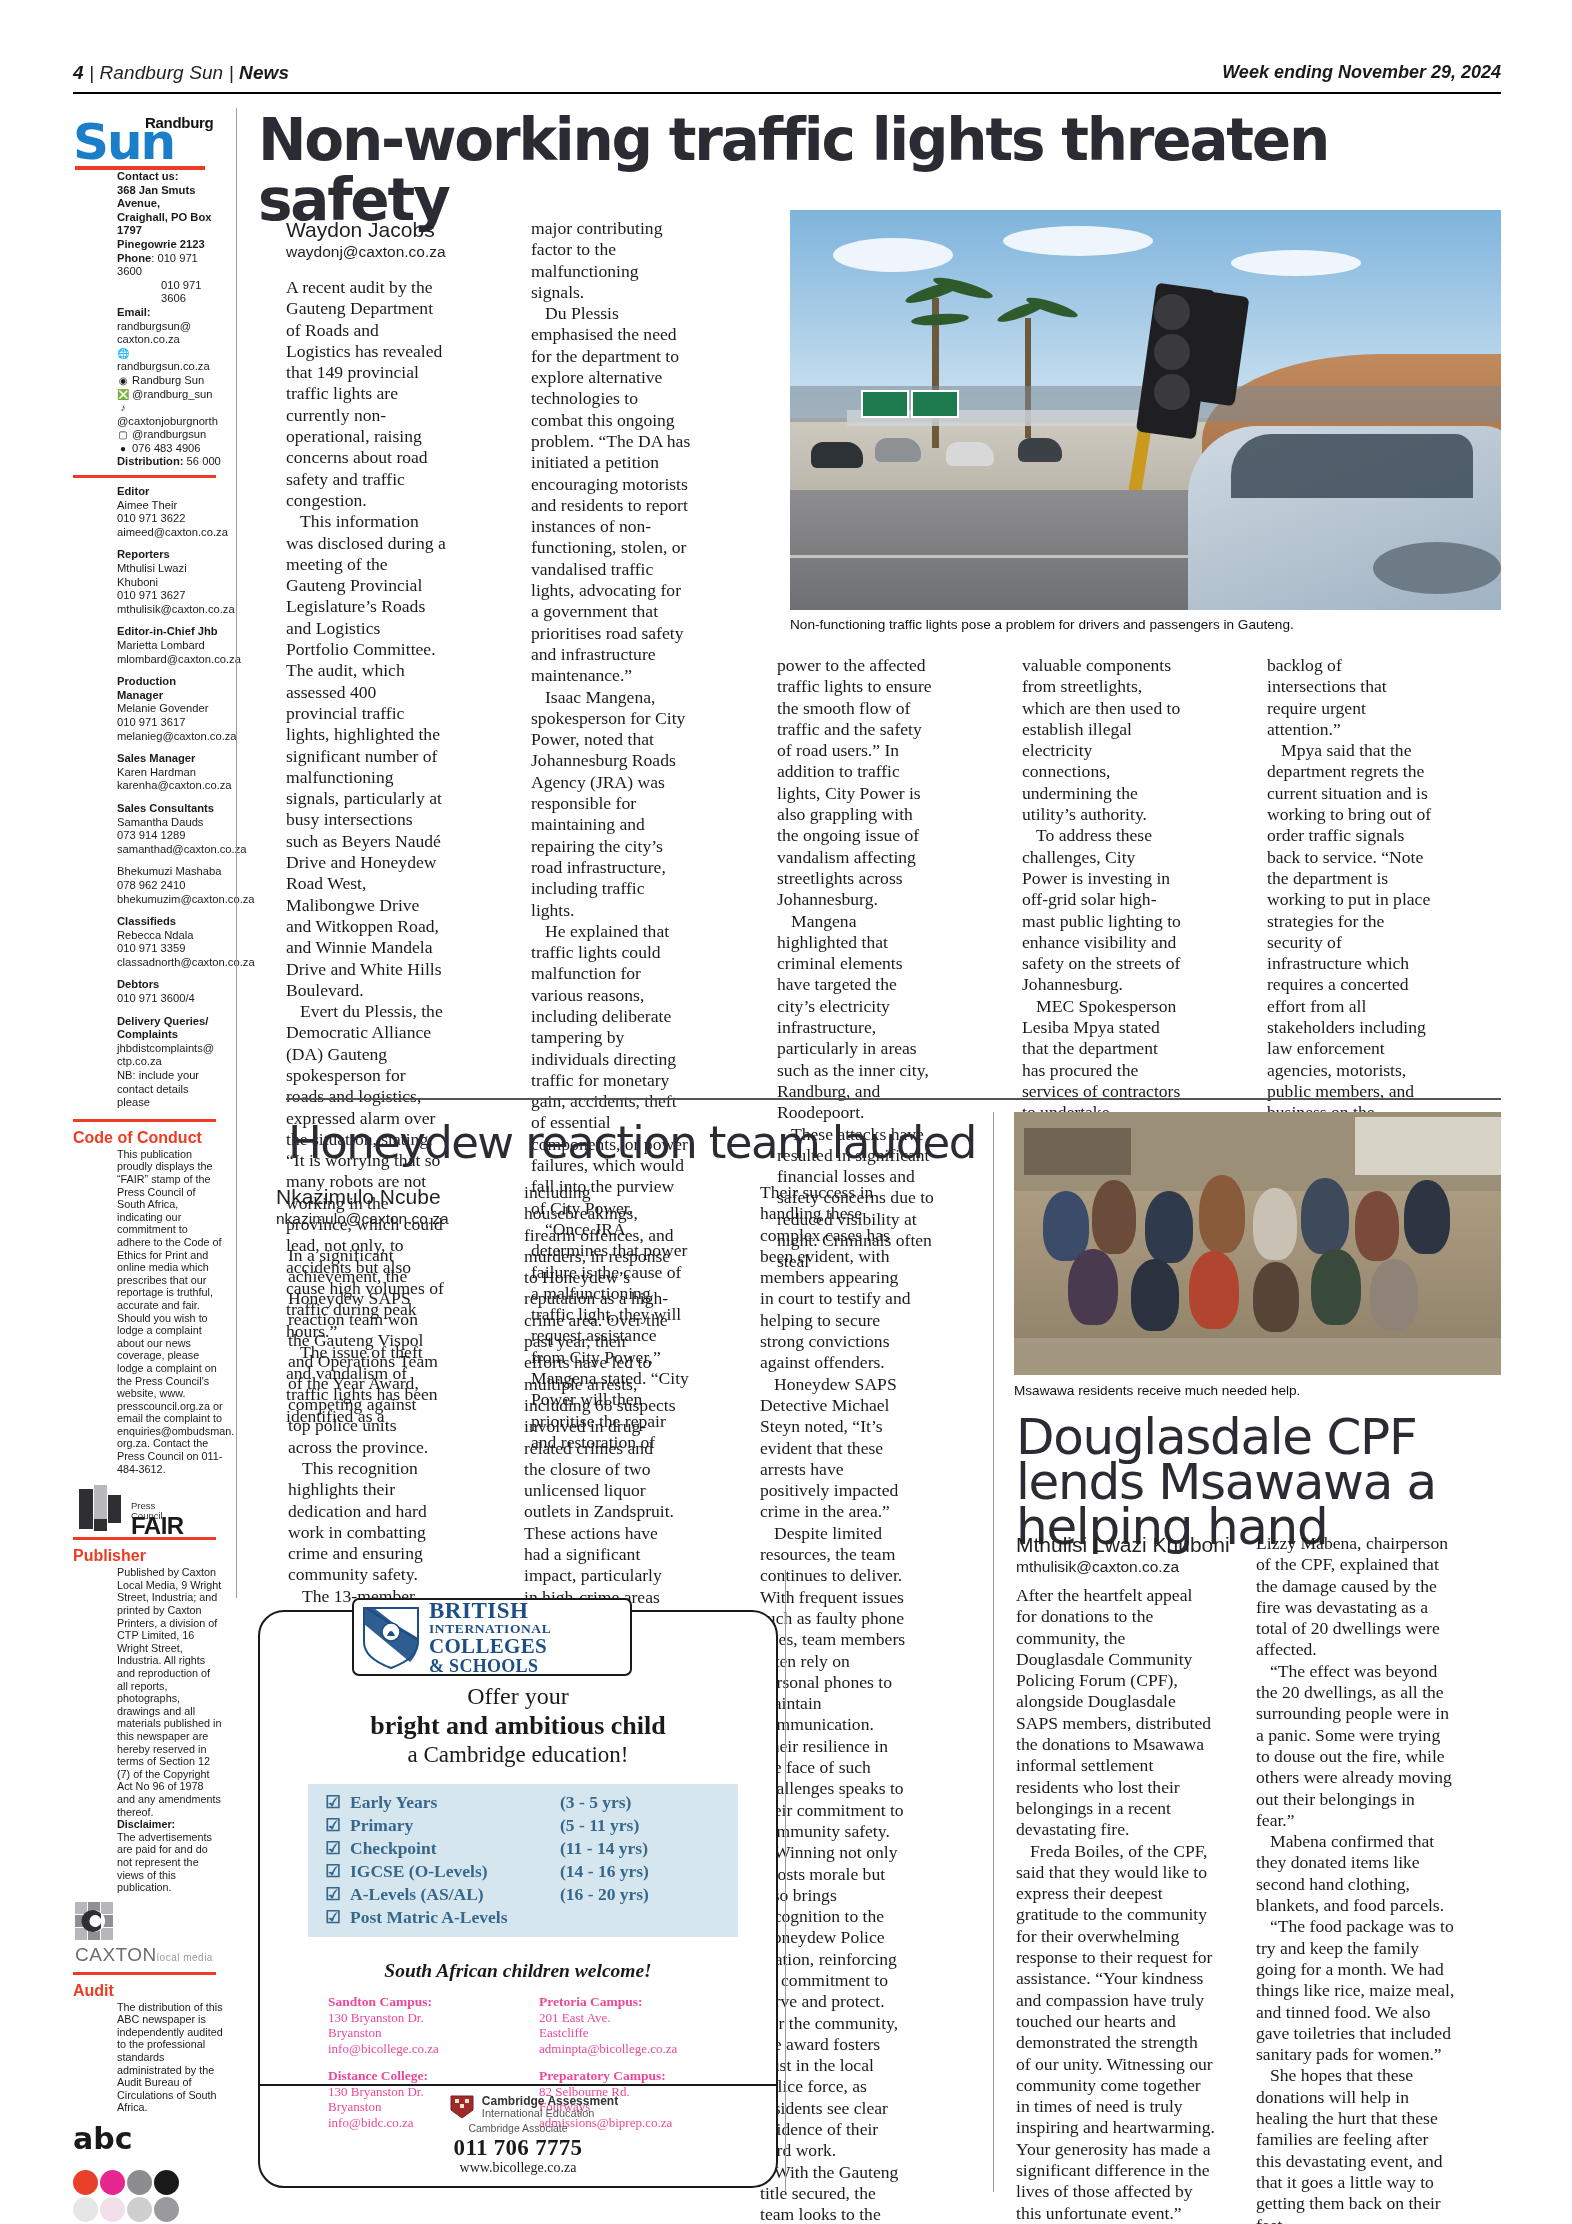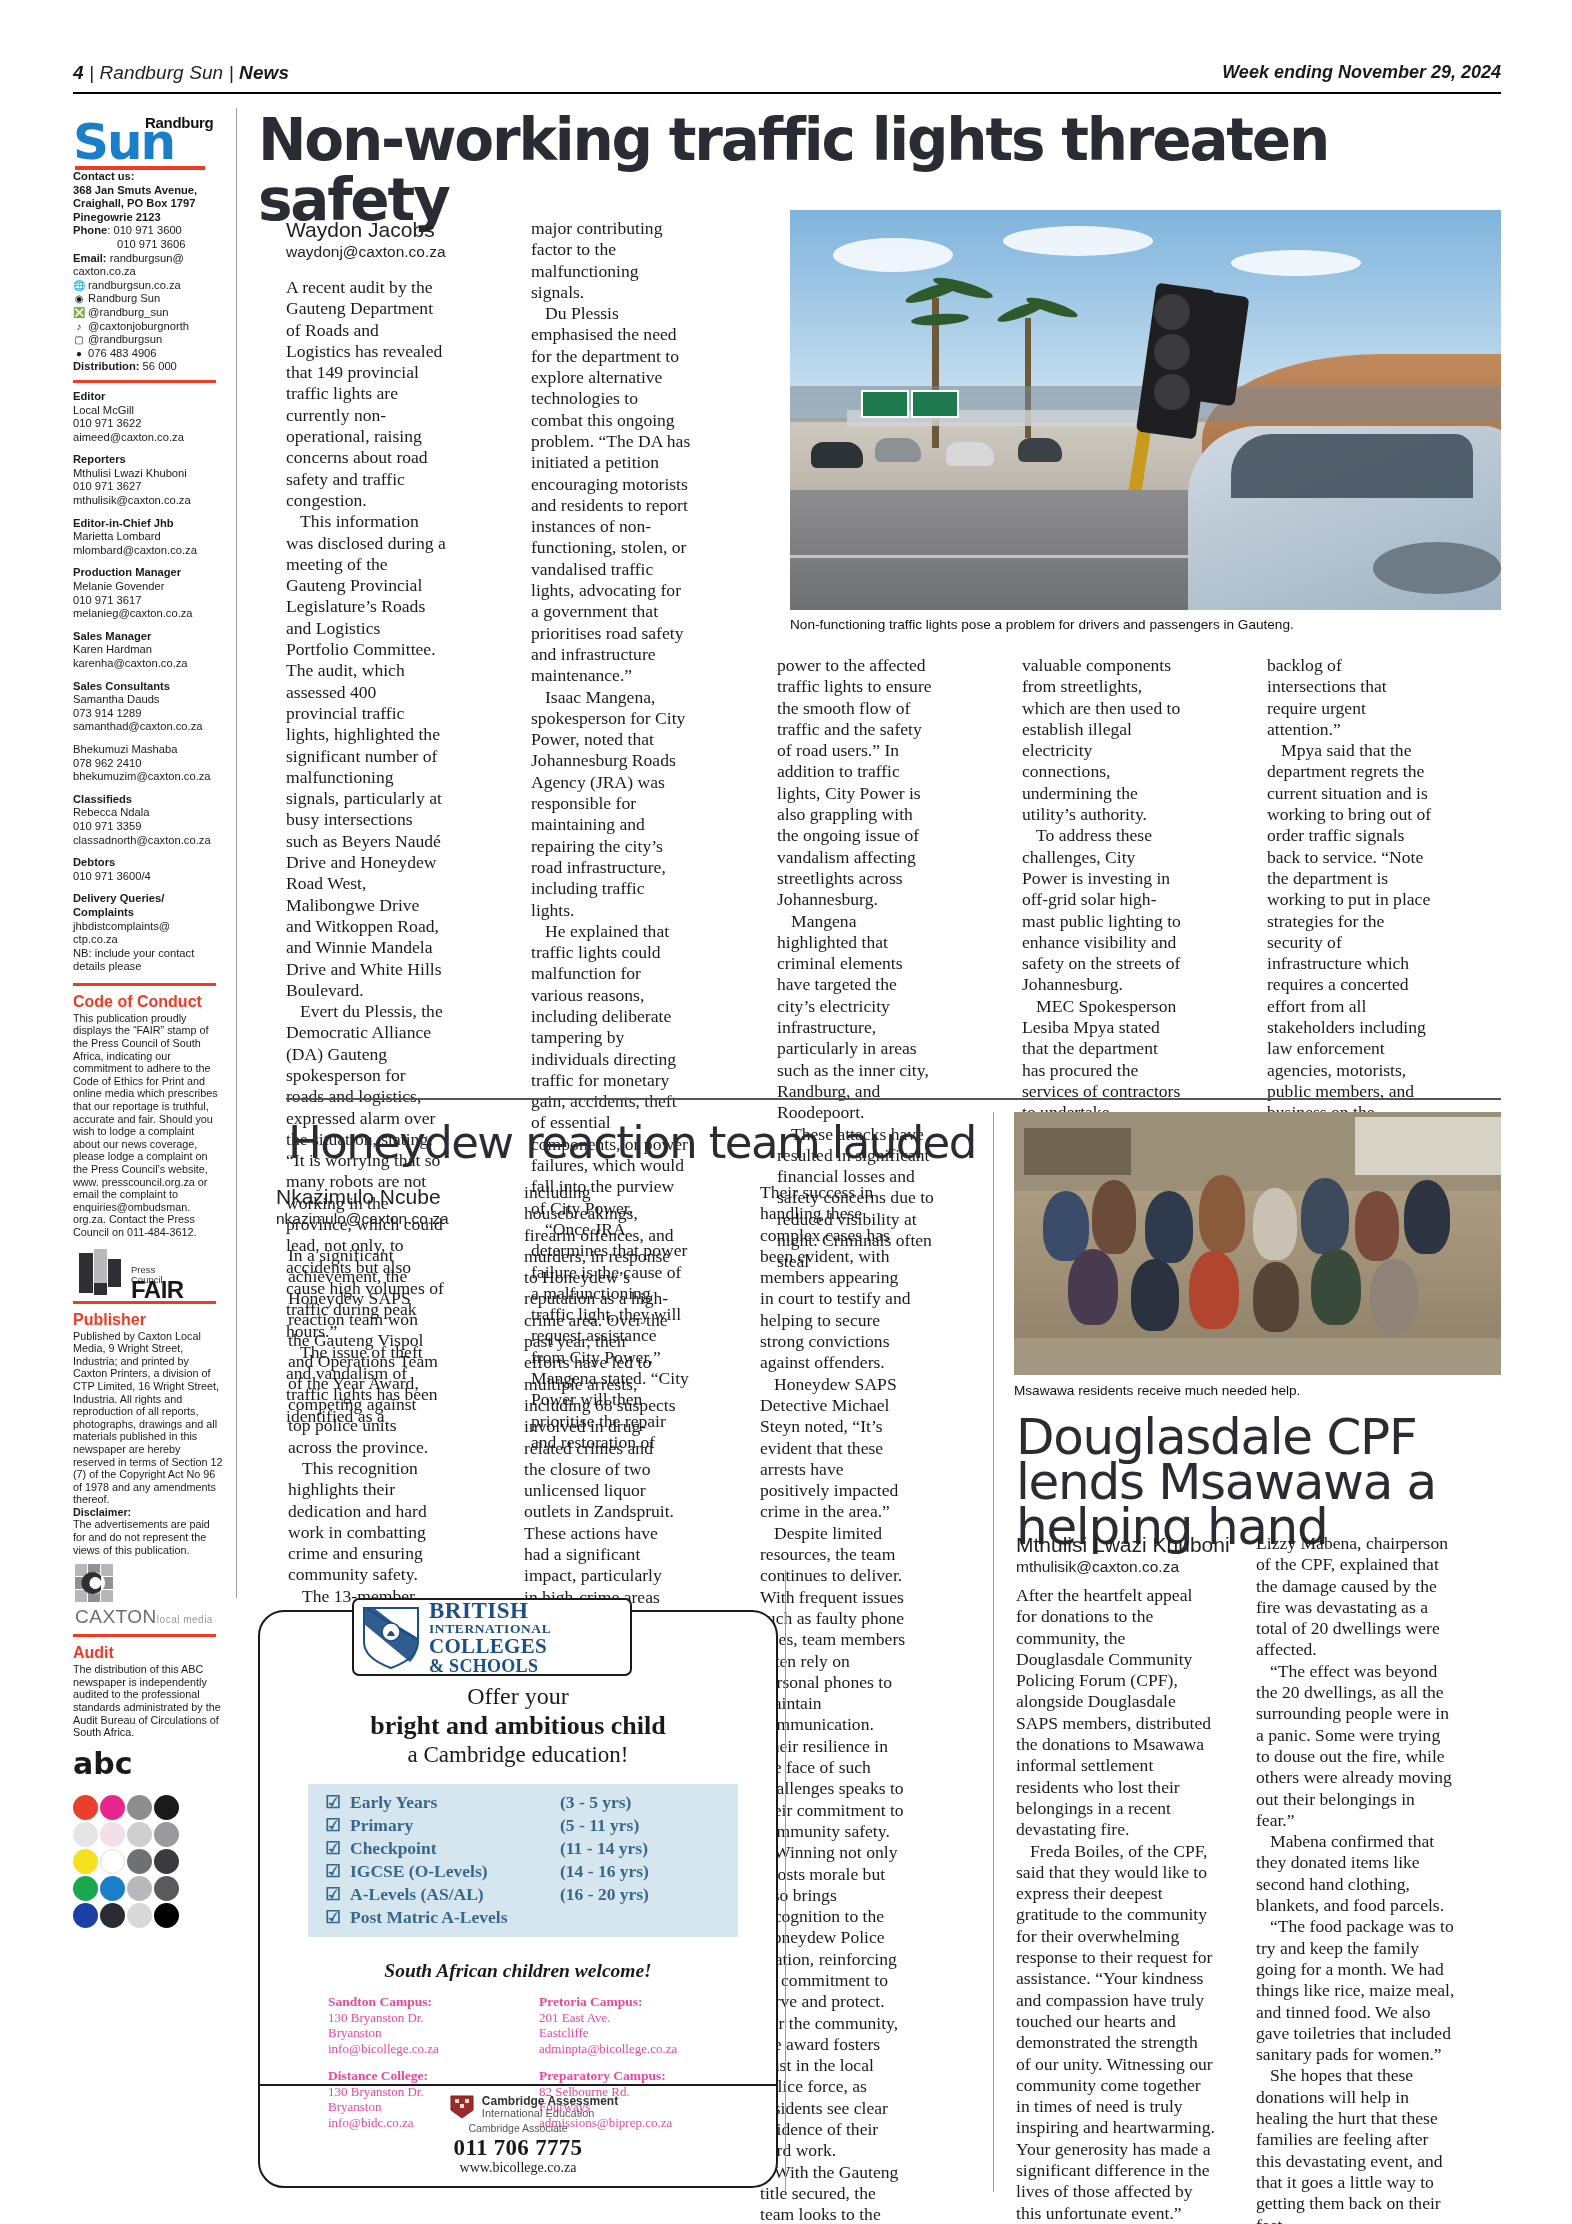"Contact us:" .sb { margin-left: none -> 44px }
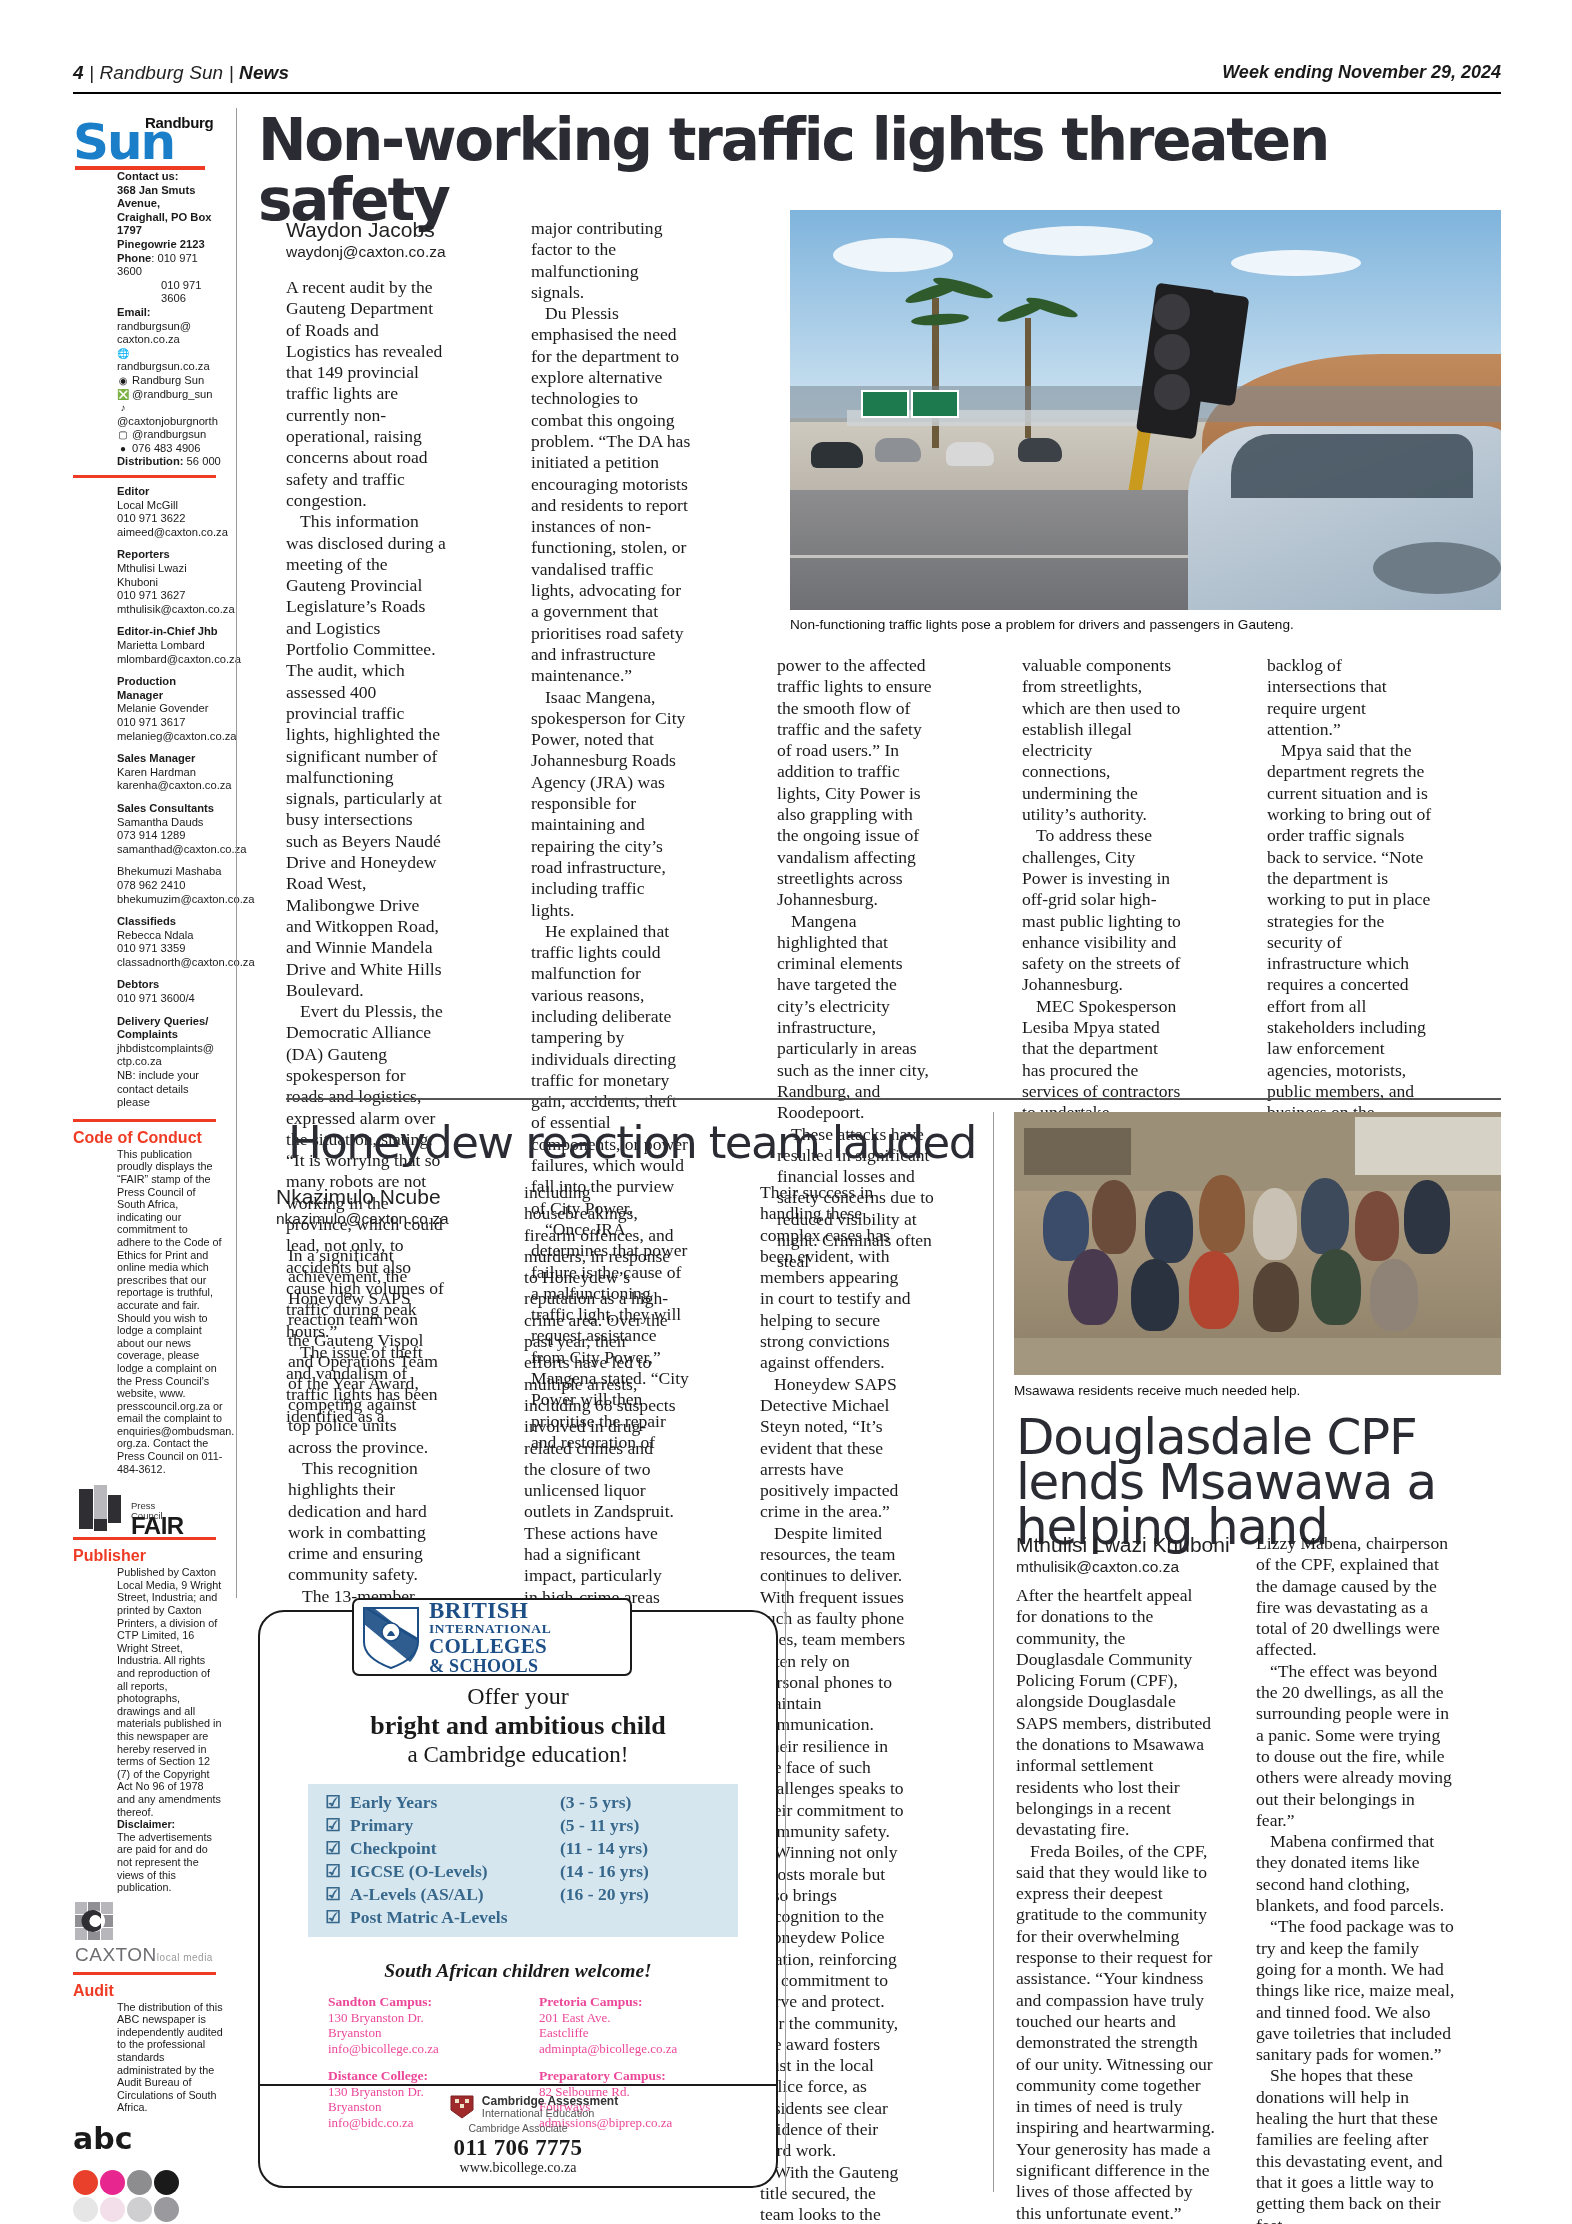"Local McGill" div { text: Local McGill -> Aimee Their }
